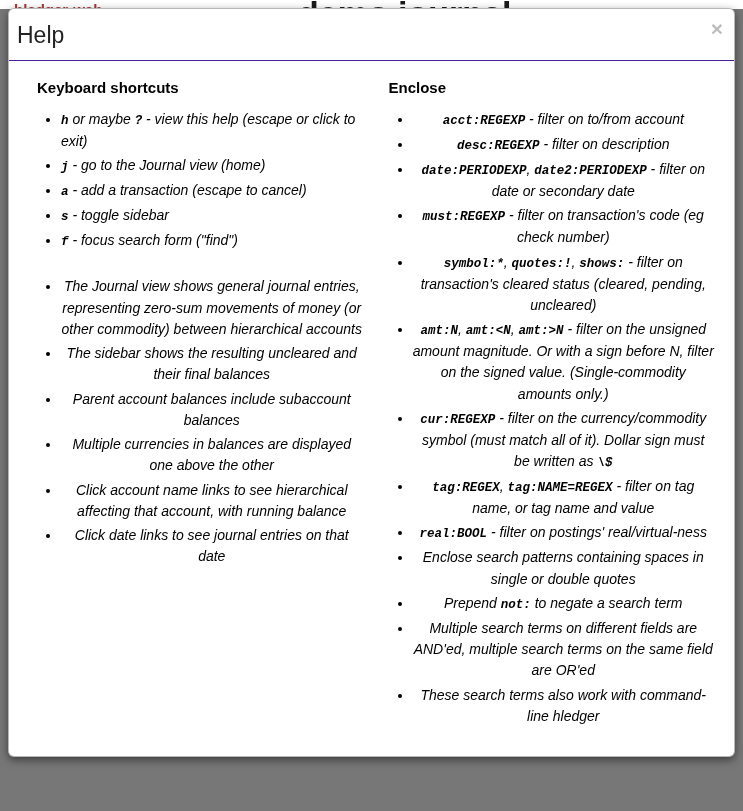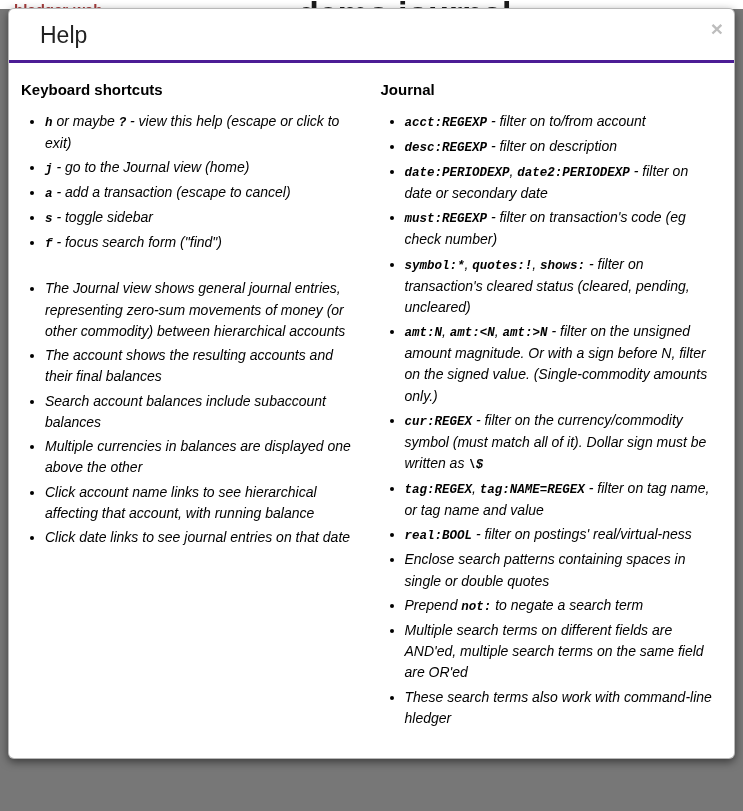"Help" .modal-header { border-bottom: 3px solid #4c1d95 -> 1px solid #4c1d95; padding: 13px 16px 11px 31px -> 13px 16px 11px 8px }
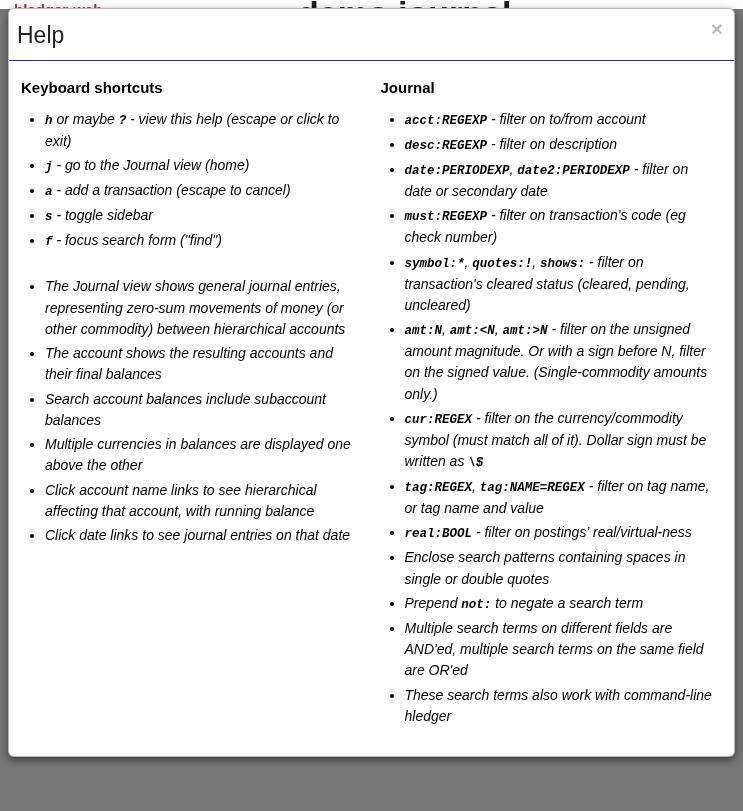"Keyboard shortcuts" .modal-body { padding: 18px 20px 26px 12px -> 18px 20px 26px 28px }
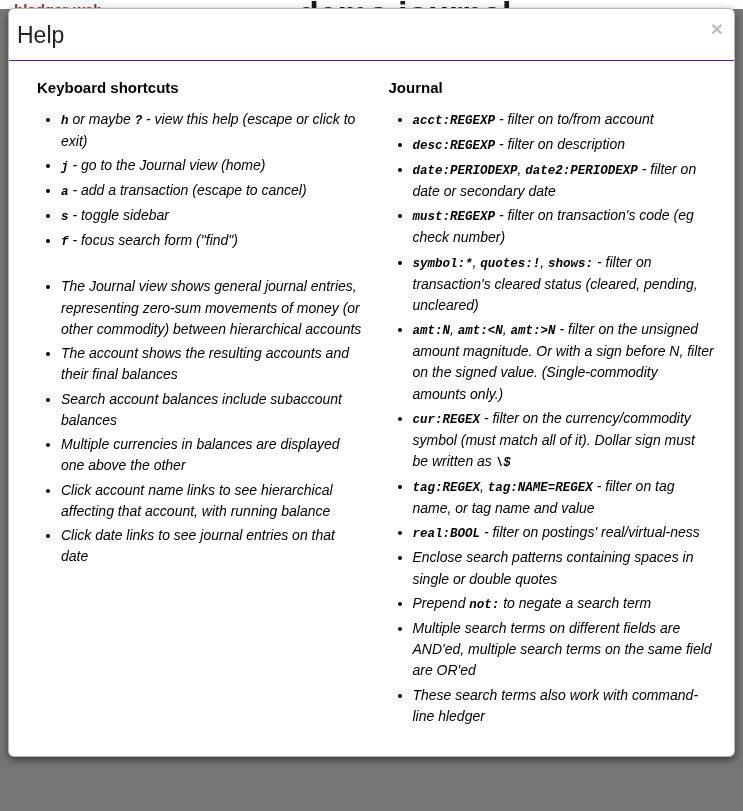"Journal" h4.section-heading { text: Journal -> Enclose }
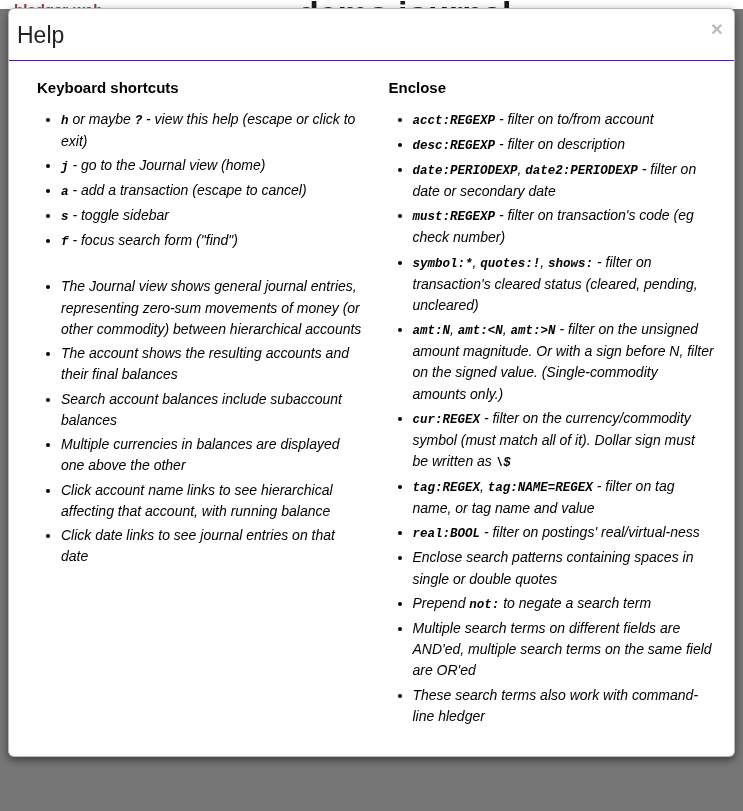"acct:REGEXP - filter on to/from" .help-list:last-child { text-align: none -> center }
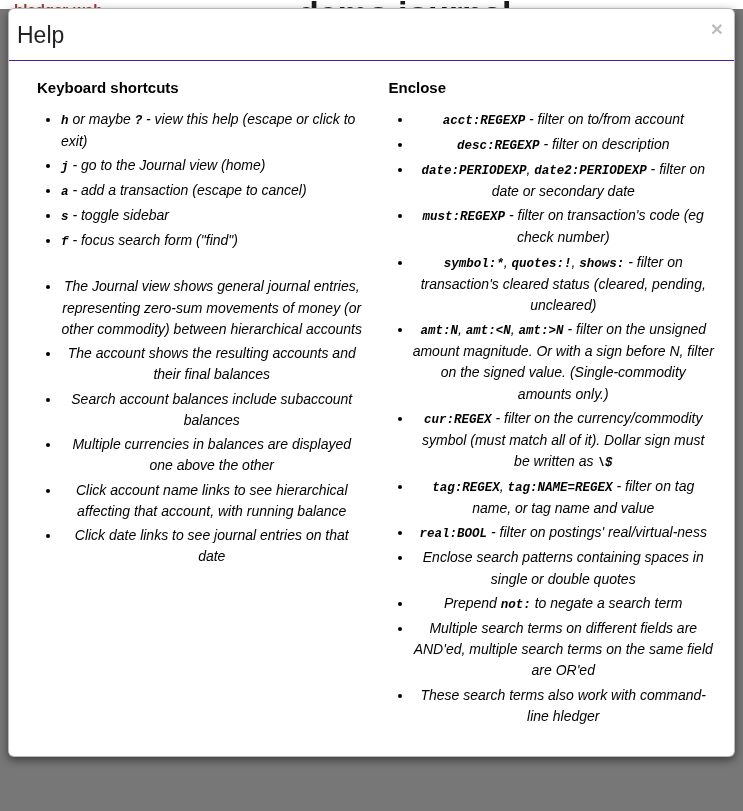"The account shows the resulting" li { text: account shows the resulting accounts -> sidebar shows the resulting uncleared }
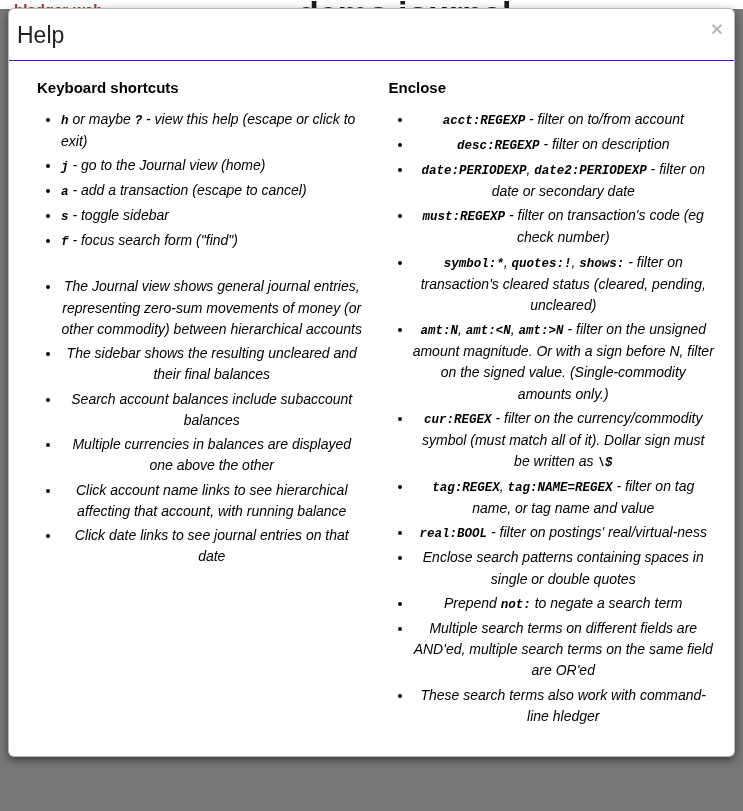"Search account balances include" li { text: Search -> Parent }
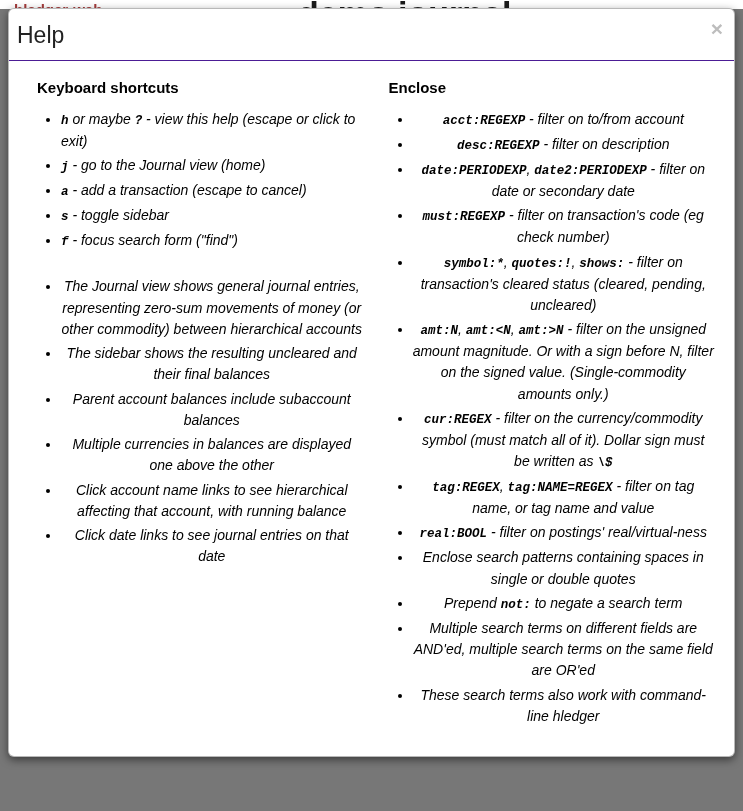"cur:REGEX" code { text: cur:REGEX -> cur:REGEXP }
